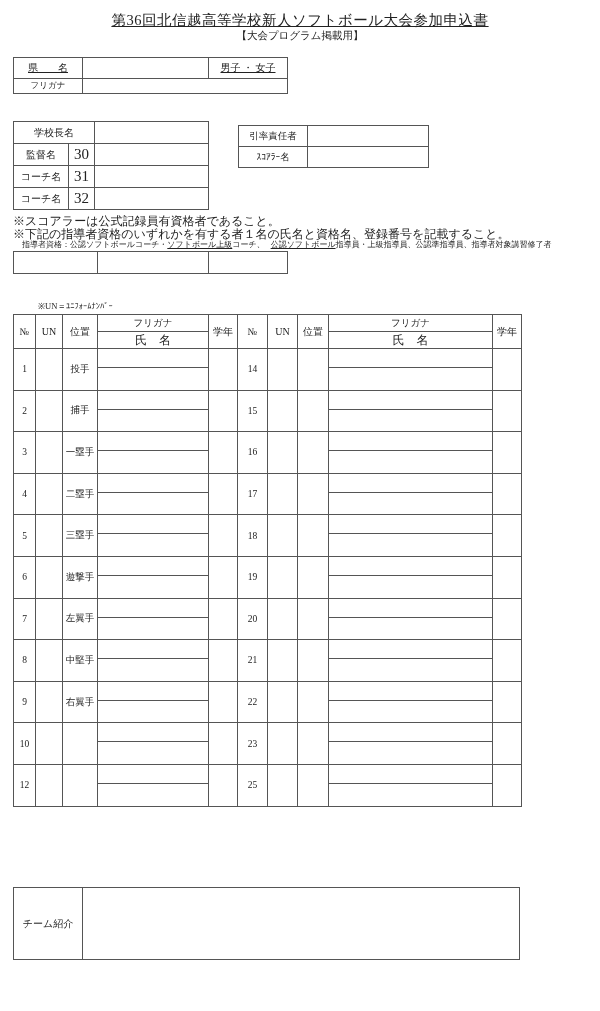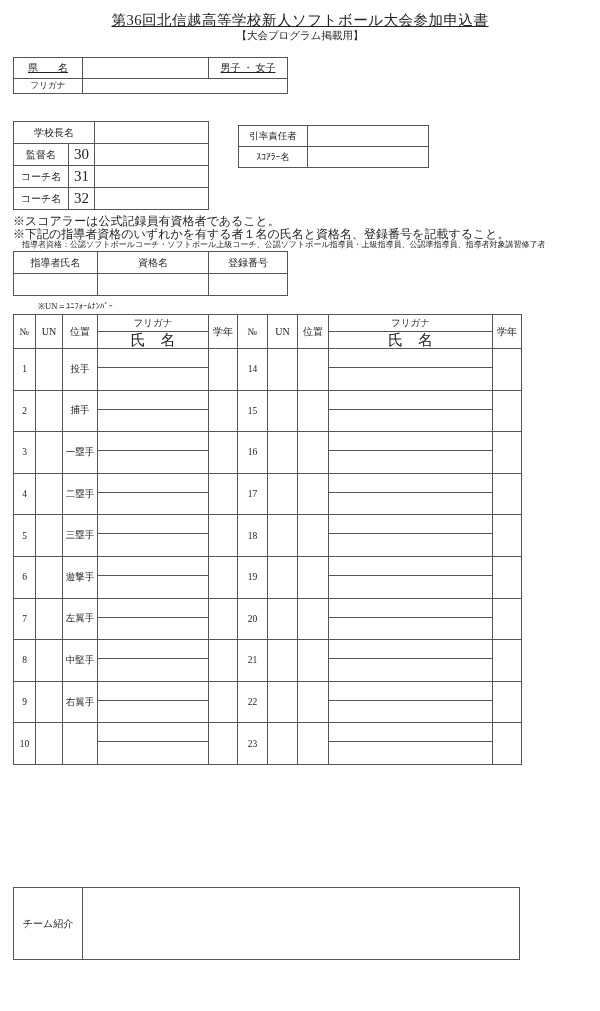"ソフトボール上級" span { text-decoration: none -> underline }
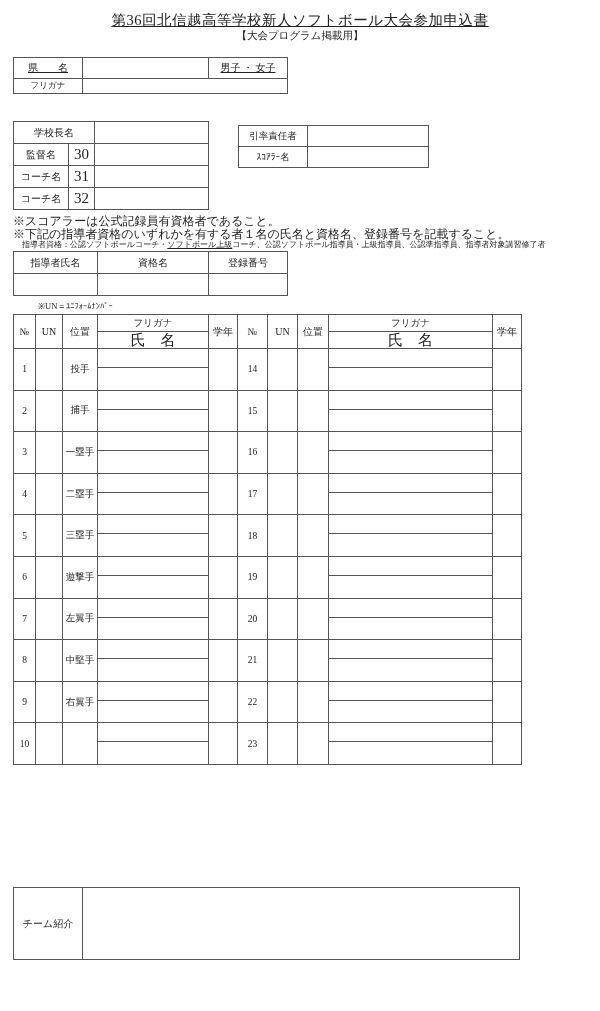"公認ソフトボール" span { margin-left: none -> 6px; text-decoration: none -> underline }
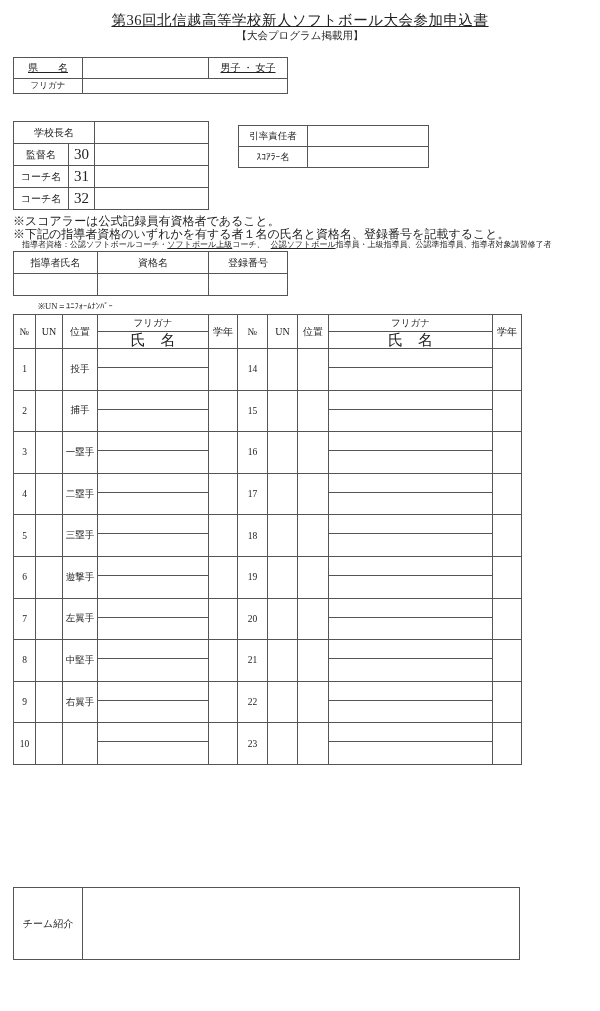"指導者氏名" tr { html: <tr> <td>指導者氏名</td> <td>資格名</td> <td>登録番号</td> </tr> -> none }
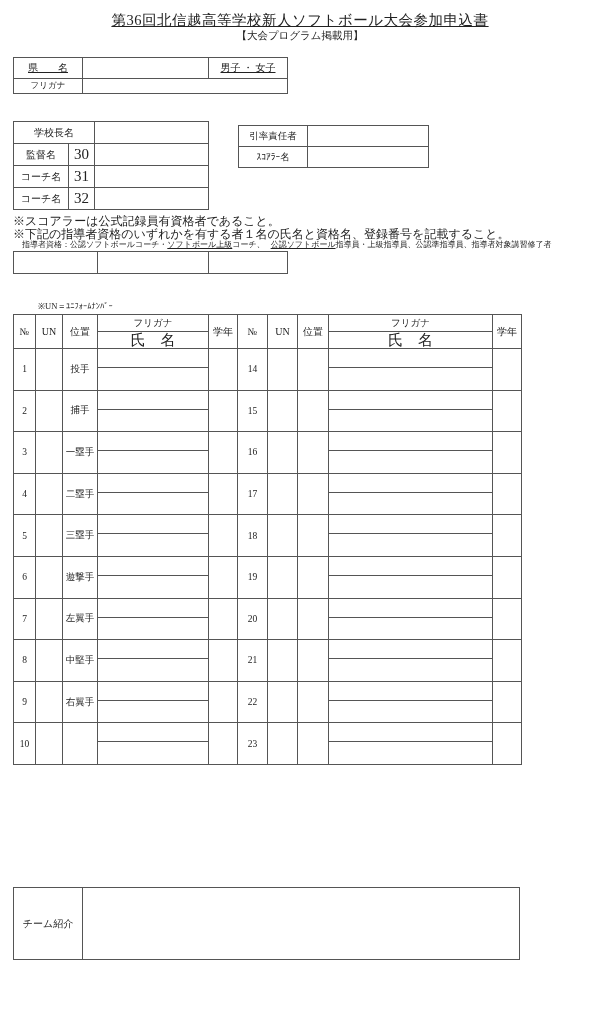"氏 名" .name-head .shimei { font-size: 15px -> 12px }
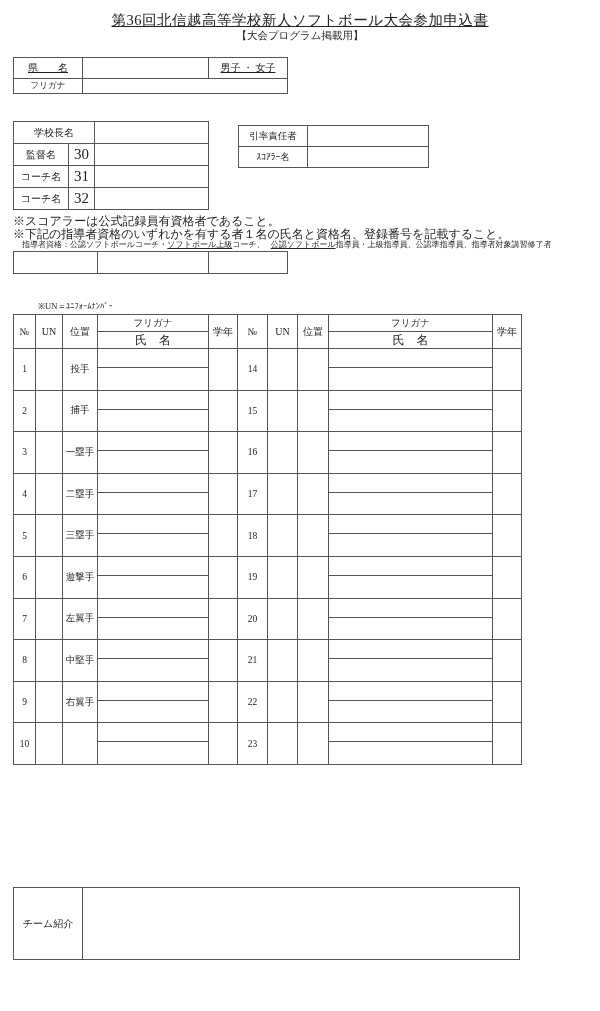"12" tr { html: none -> <tr> <td>12</td> <td></td> <td></td> <td> <div></div> </td> <td></td> <td>25</td> <td></td> <td></td> <td> <div></div> </td> <td></td> </tr> }
